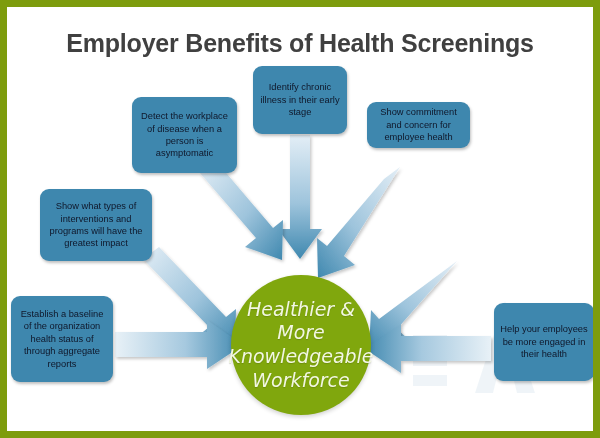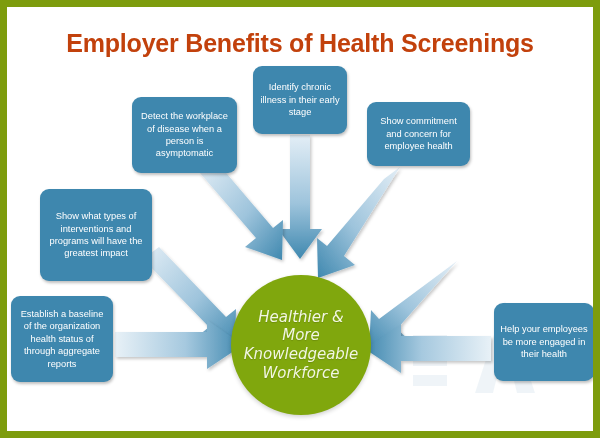"Employer Benefits of Health Screenings" #title { color: #c2410c -> #404040 }
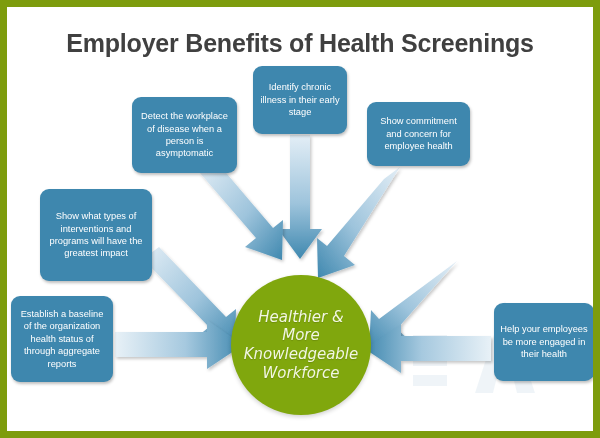"Identify chronic illness in their" .box { color: #ffffff -> #0f172a }
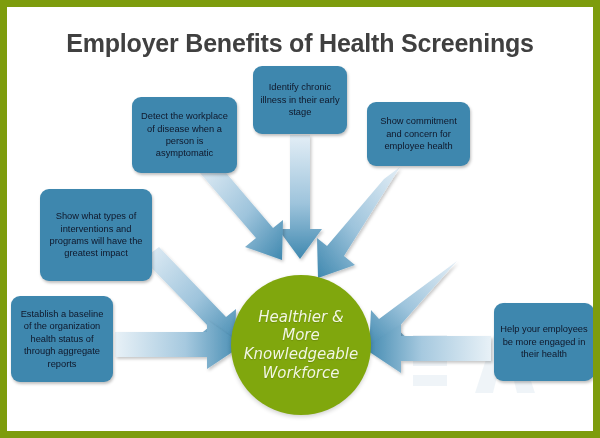"Show commitment and concern for" #box-commitment { height: 64px -> 46px }
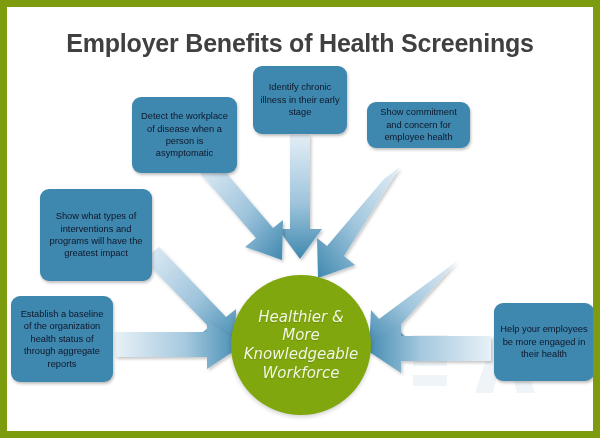"Show what types of interventions" #box-interventions { height: 92px -> 72px }
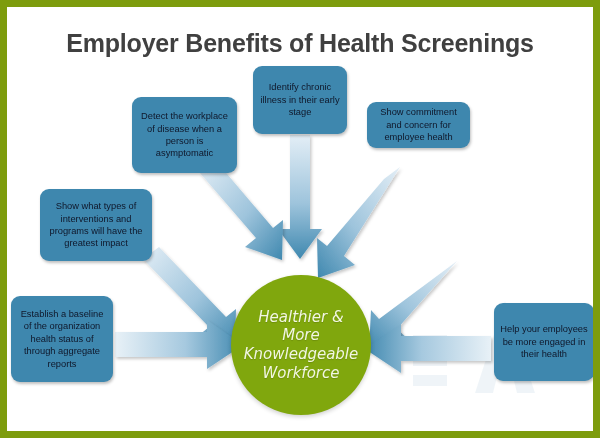"Healthier &" #center-label { font-size: 15px -> 19px }
